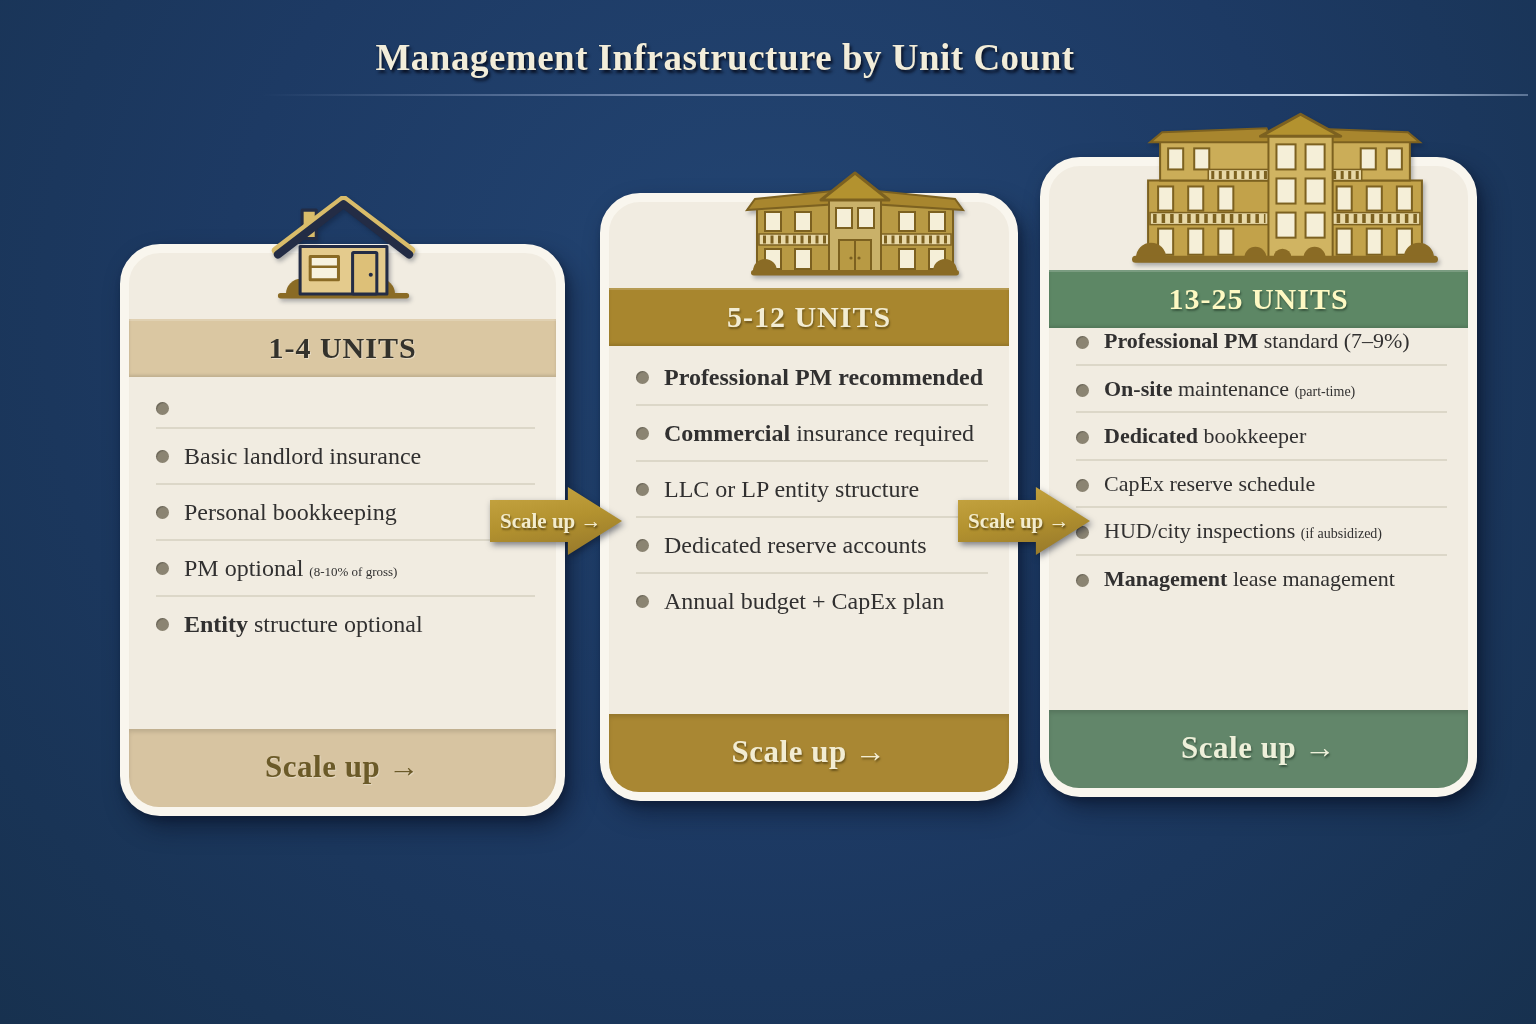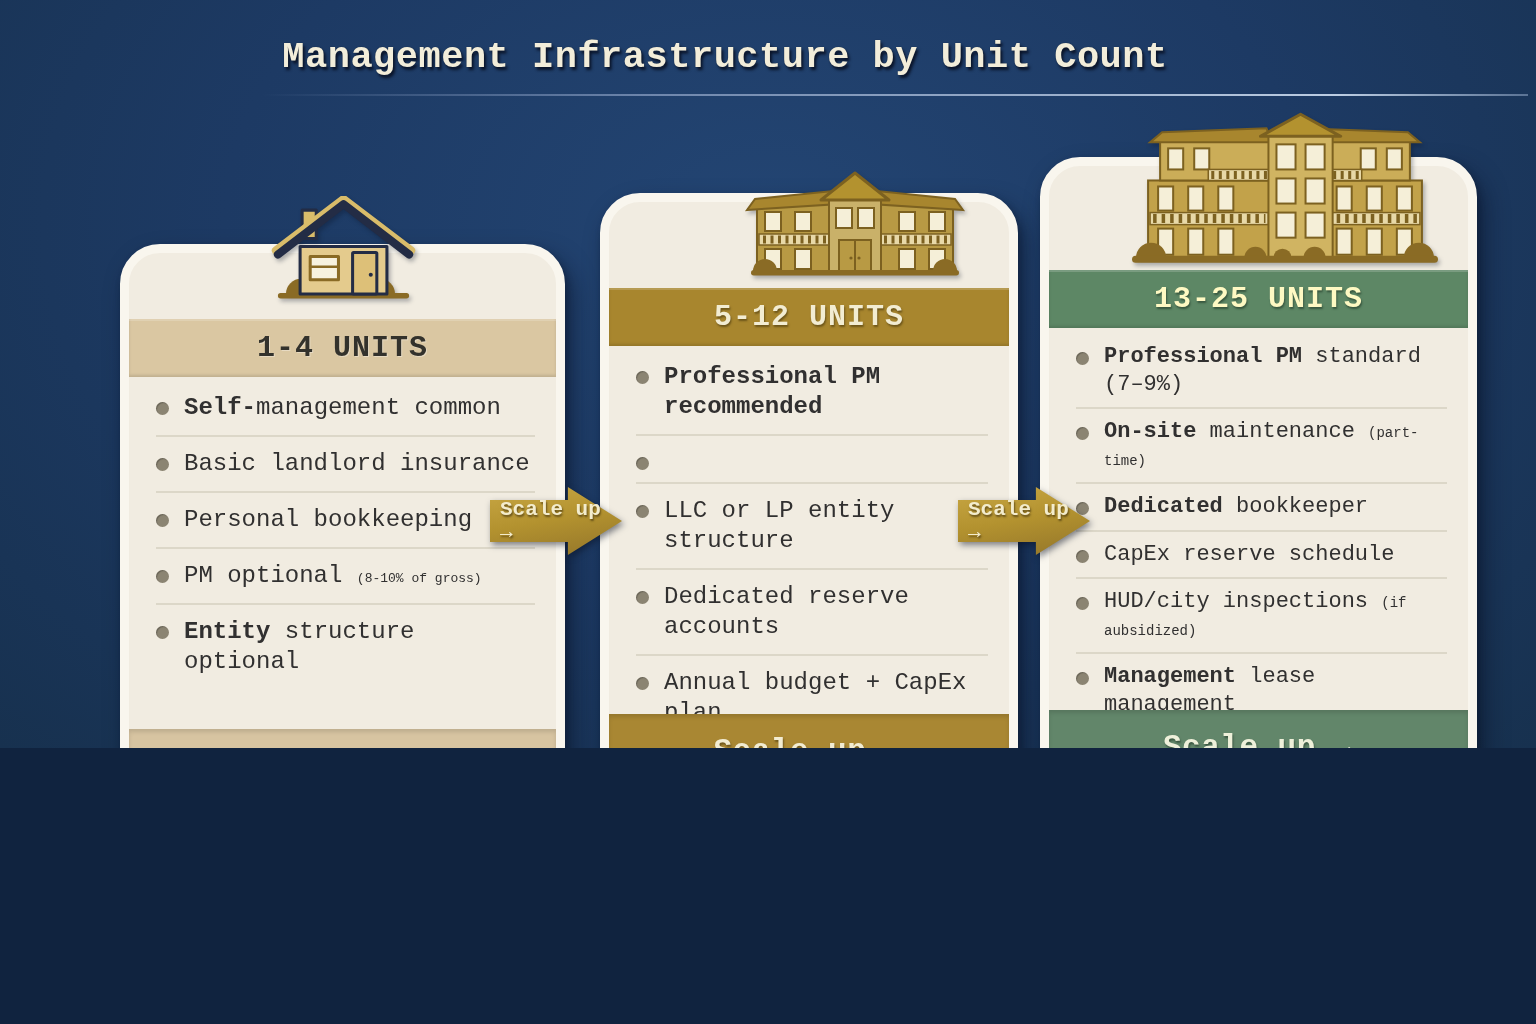"Management Infrastructure by Unit Count" #stage { font-family: Liberation Mono, monospace -> Liberation Serif, serif; height: 748px -> 1024px }
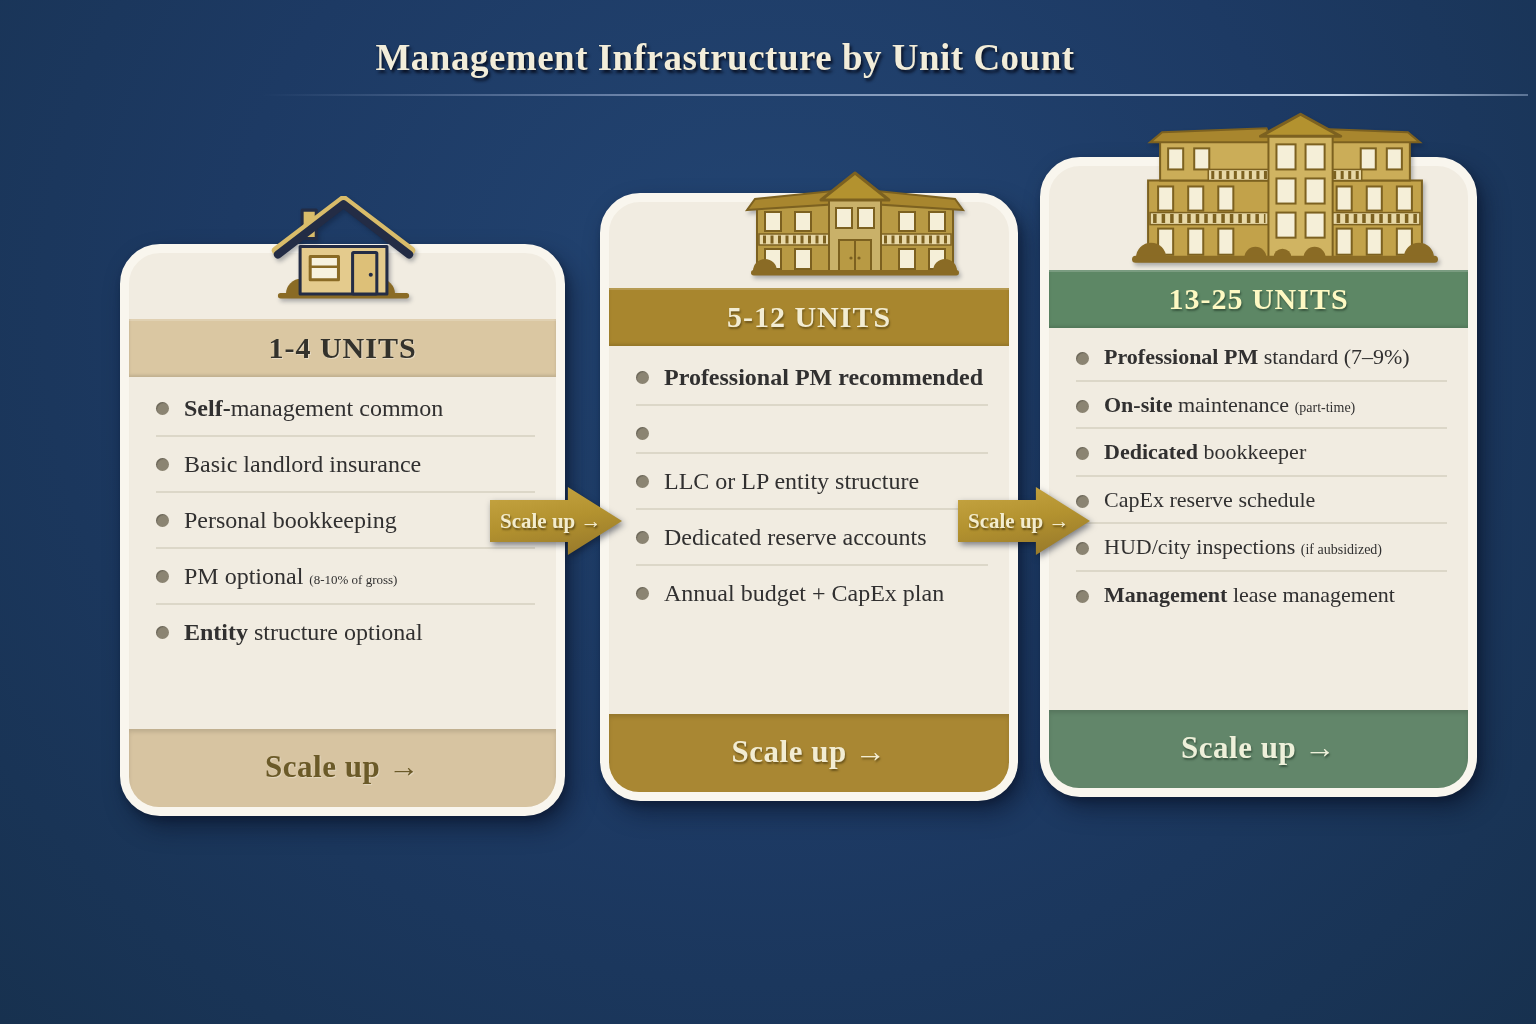"Professional PM standard (7–9%)" #card3 .items { top: 168px -> 152px }
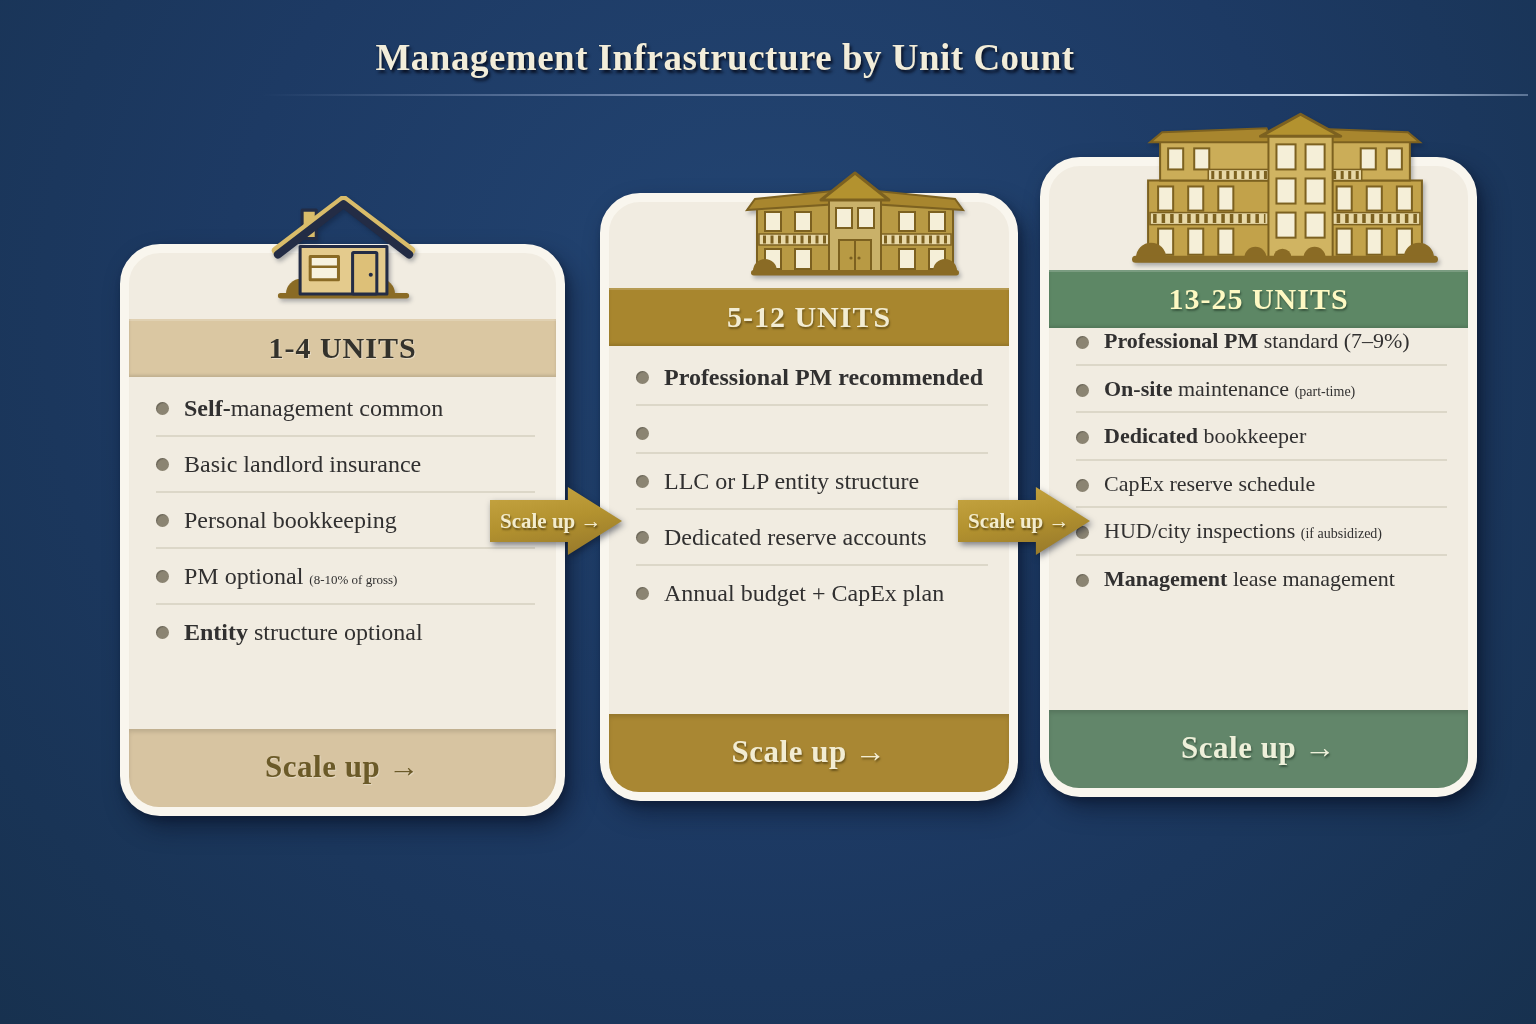"Self-management common" span.txt { html: <span><span>Self-</span><span>management common</span><span></span></span> -> none }
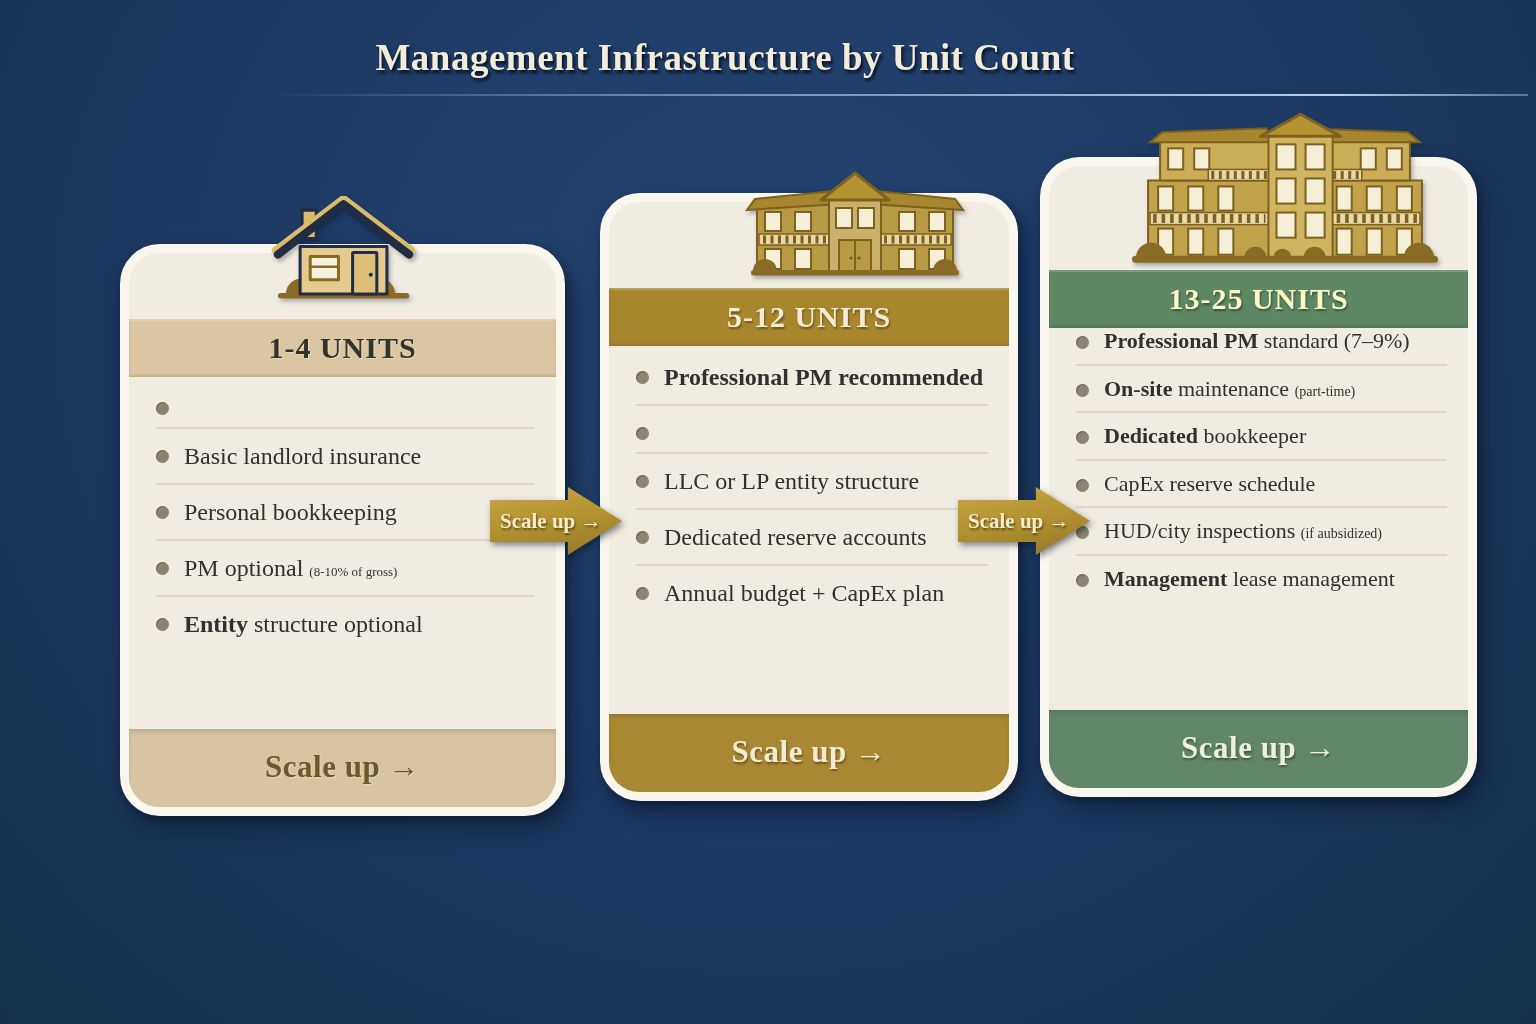"Commercial insurance required" span.txt { html: none -> <span><span>Commercial</span><span> insurance required</span><span></span></span> }
